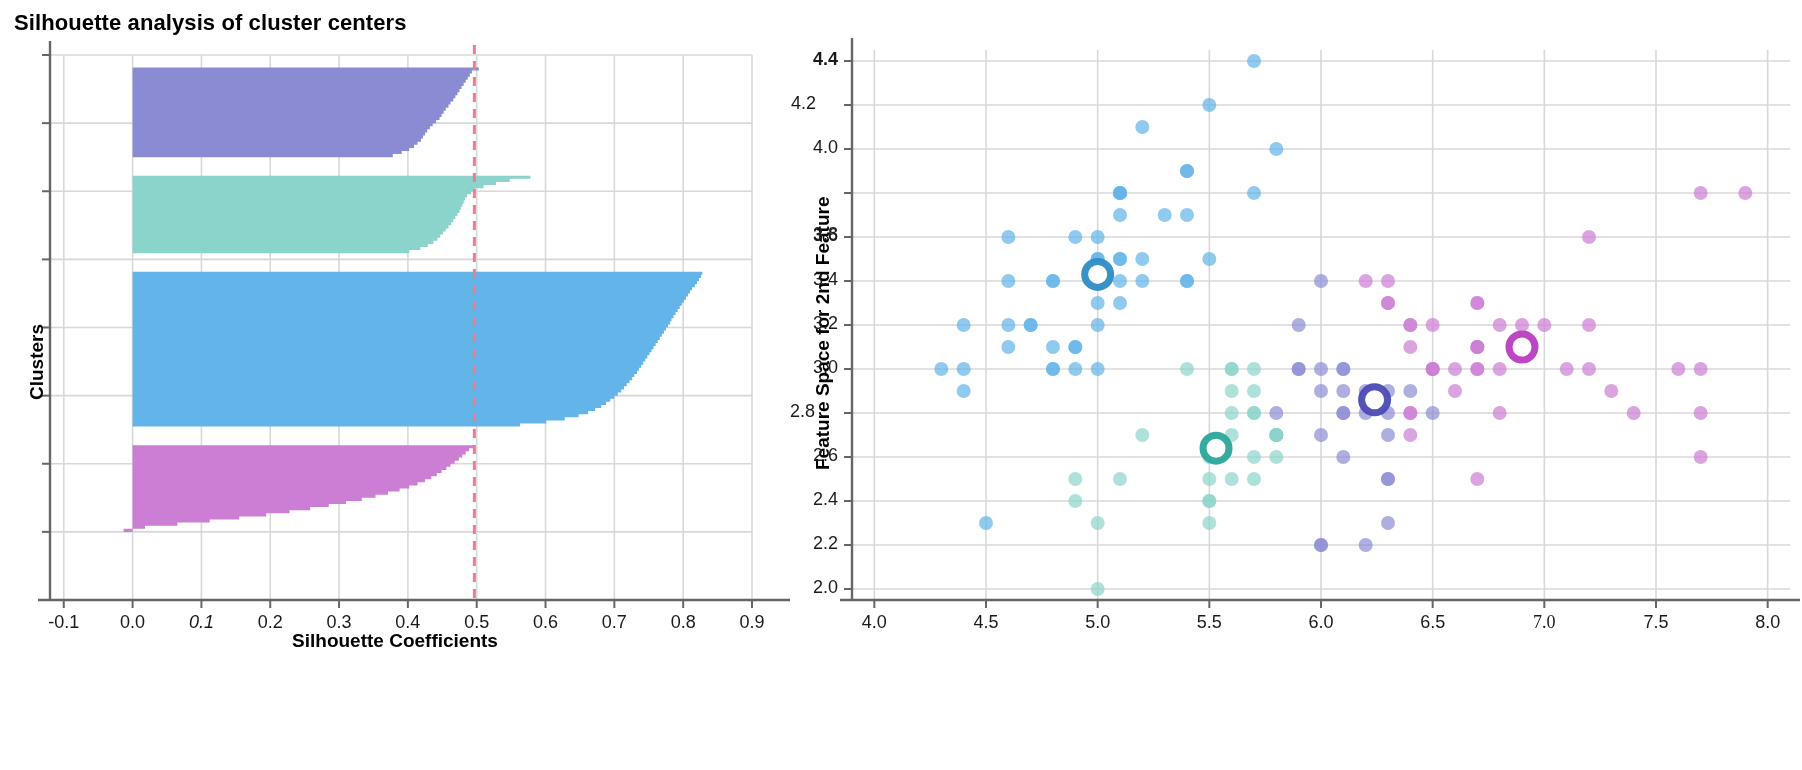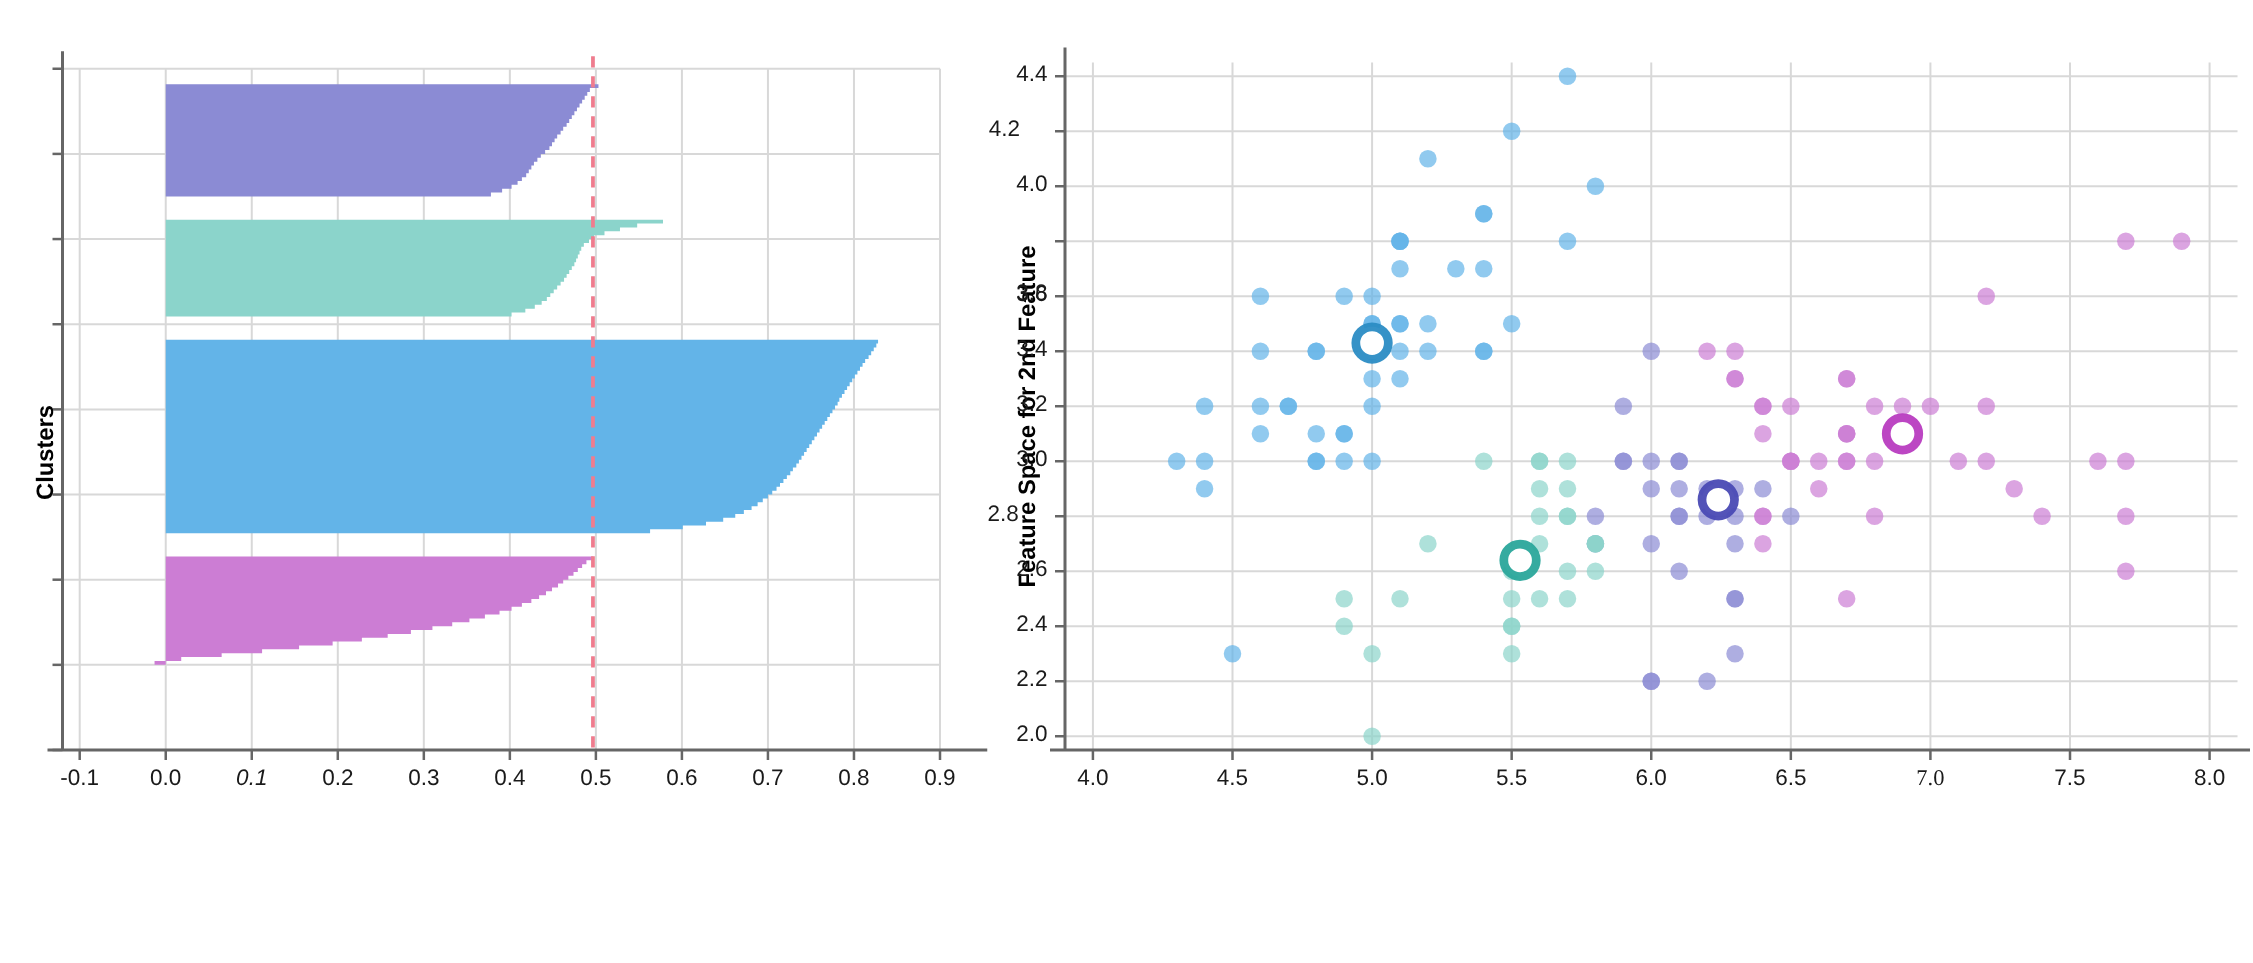"Silhouette analysis of cluster centers" div.fig-title { html: none -> <div>Silhouette analysis of cluster centers</div> }
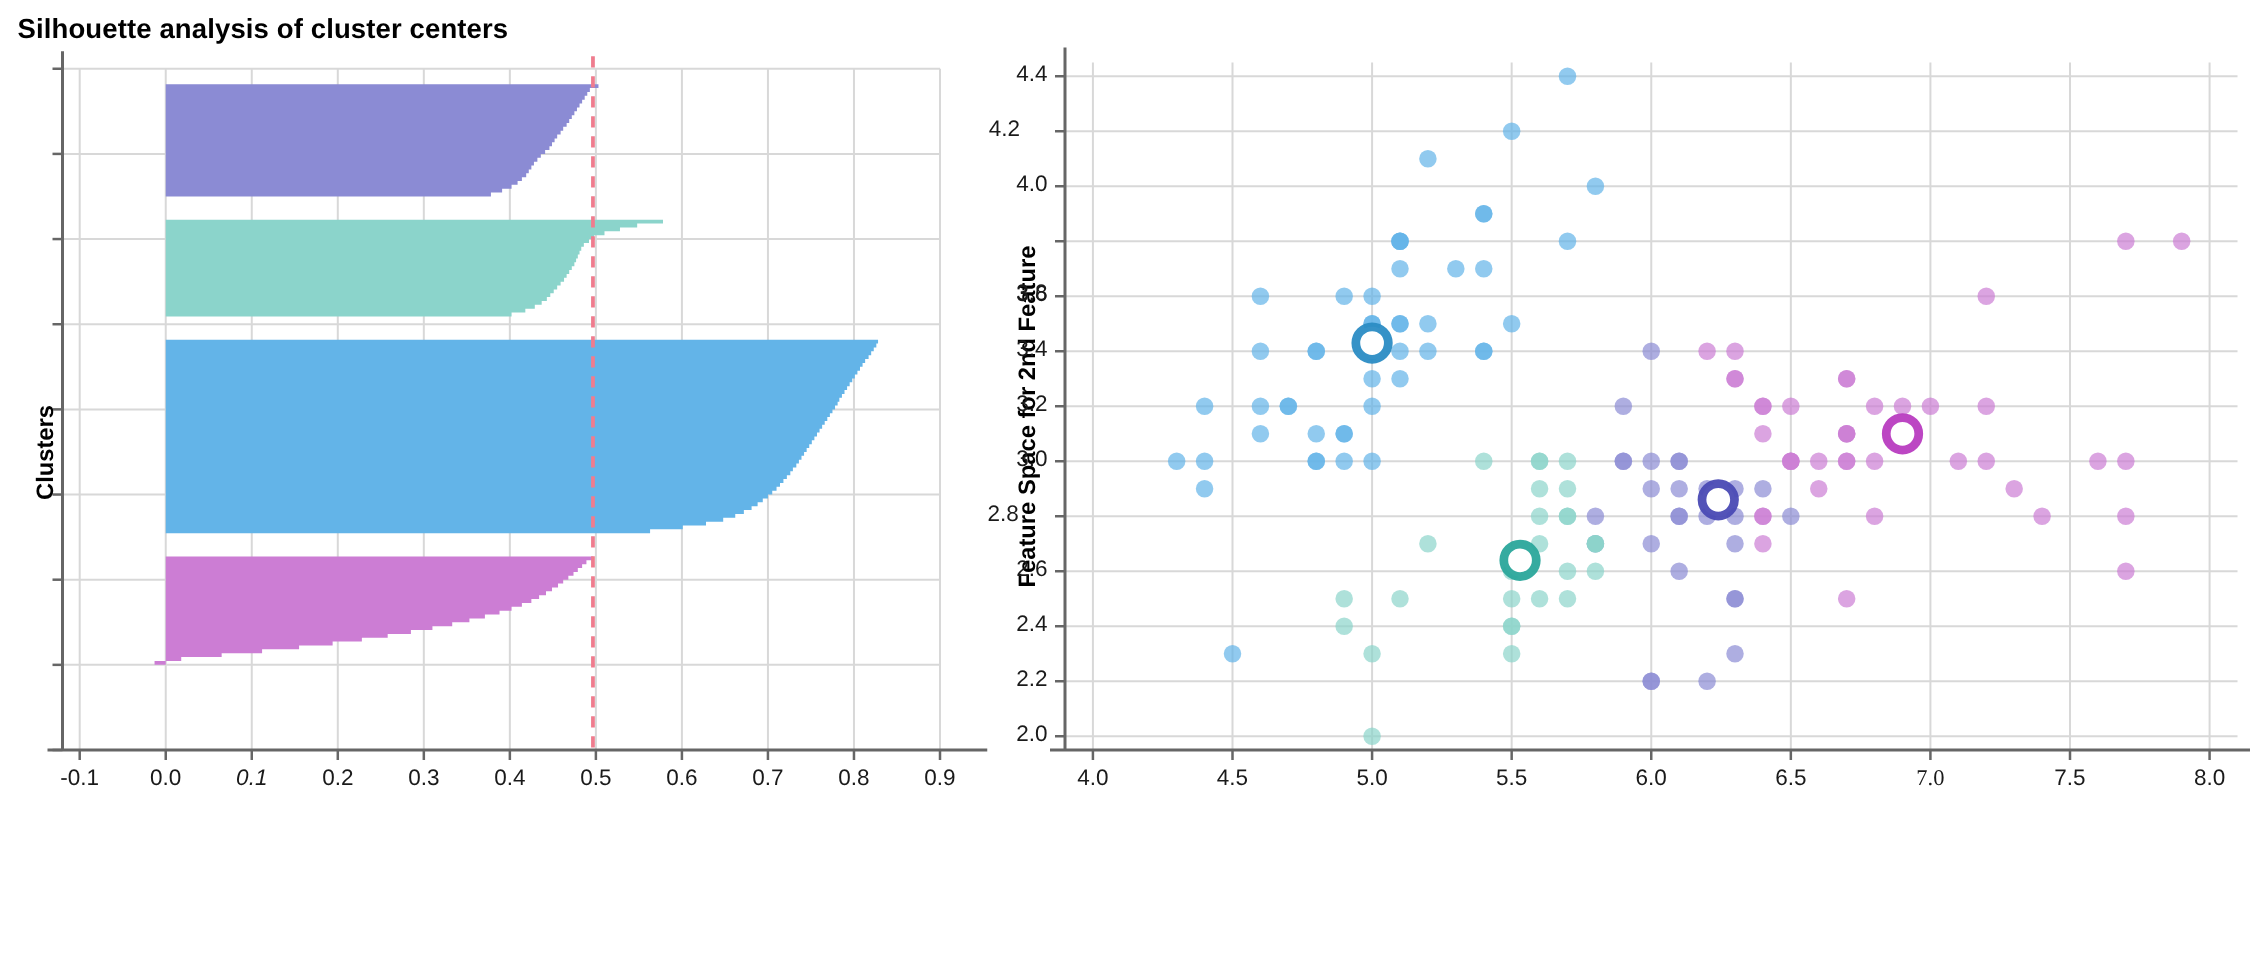"4.4" div.tick-text { font-weight: none -> bold }
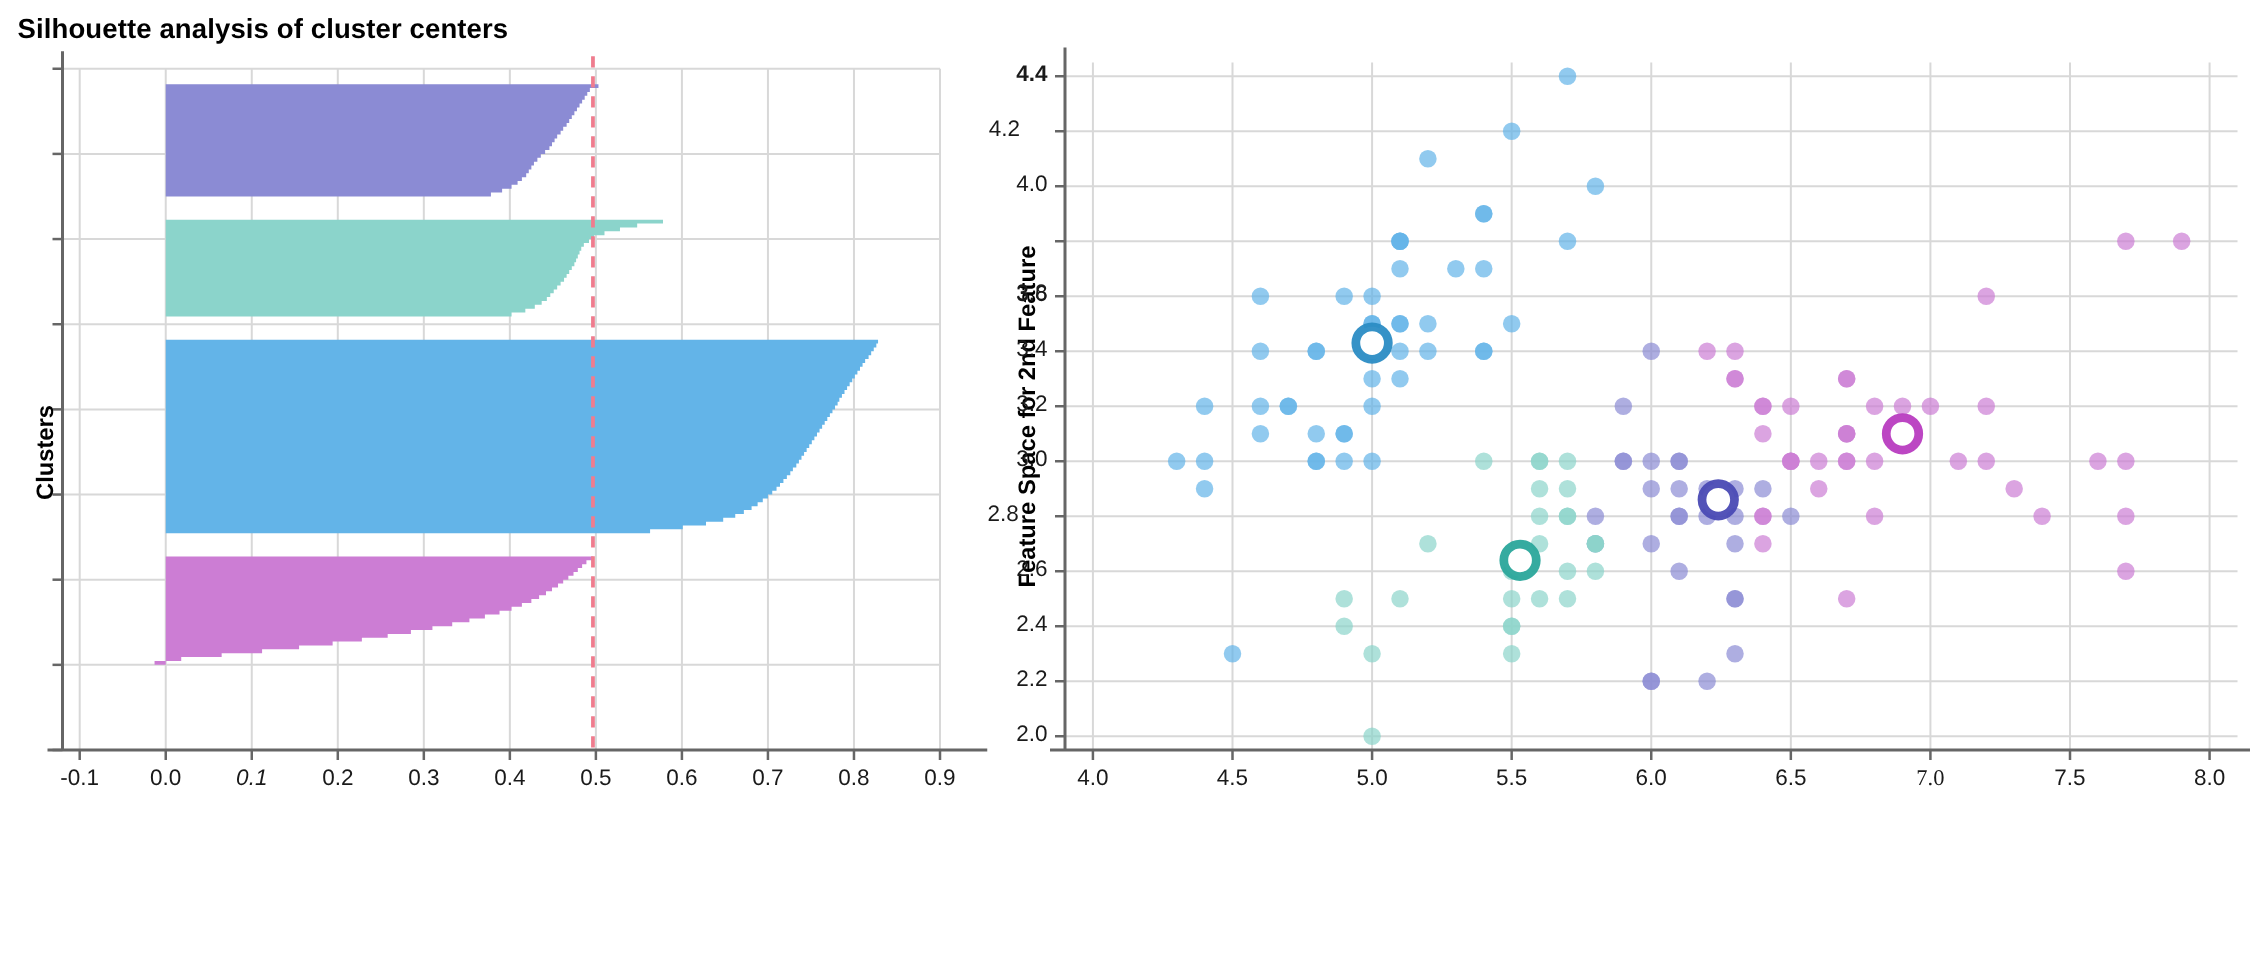"Silhouette Coefficients" div.axis-label { html: none -> <div>Silhouette Coefficients</div> }
